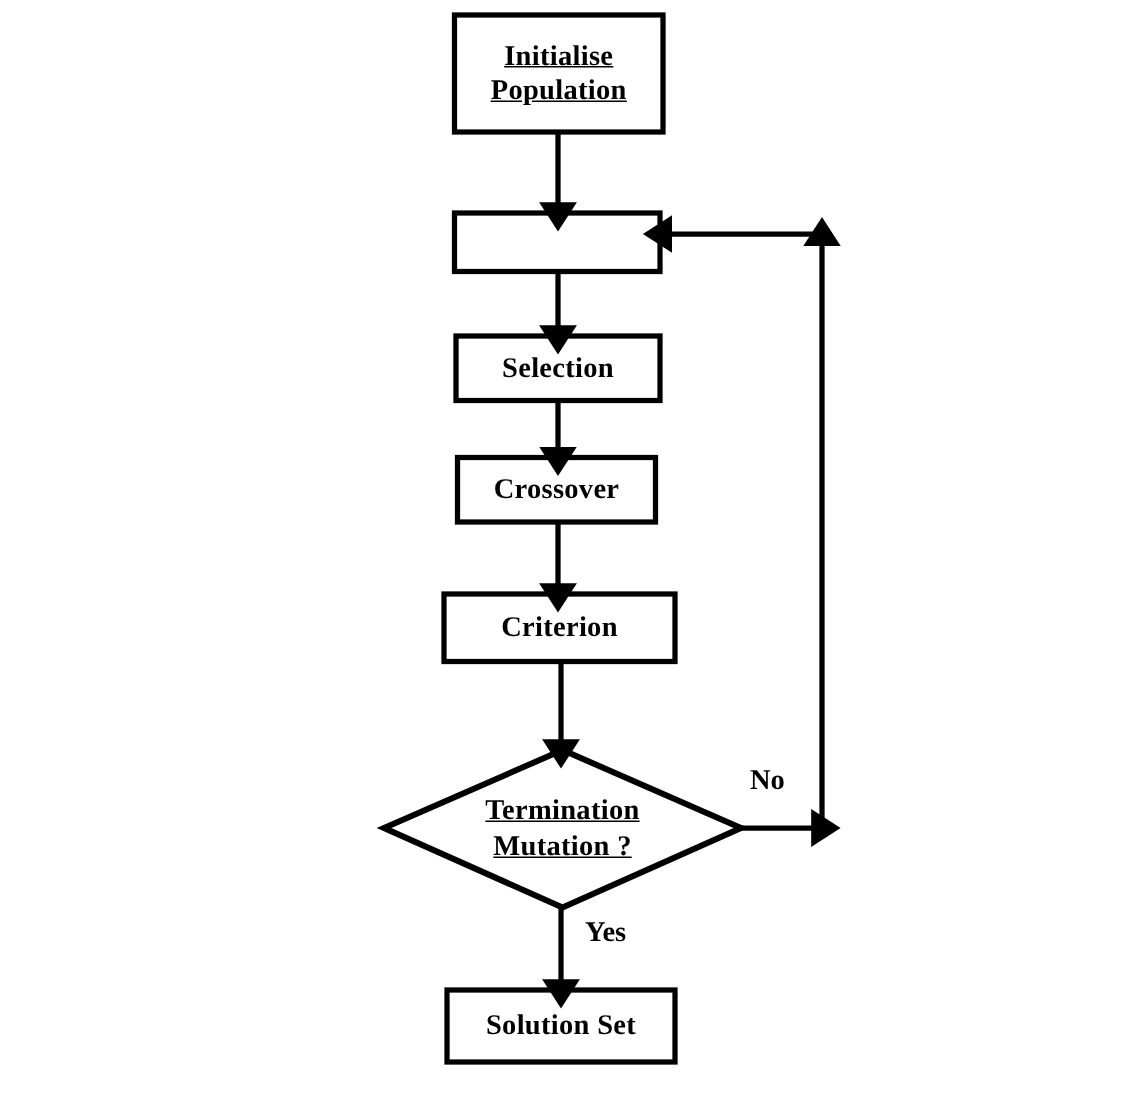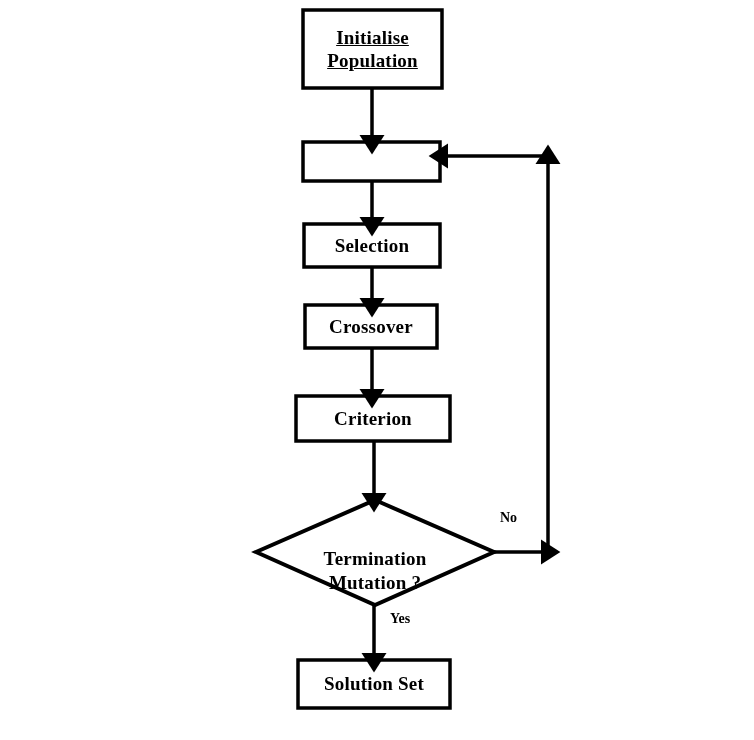"No" .edge-label { font-size: 14px -> 19px }
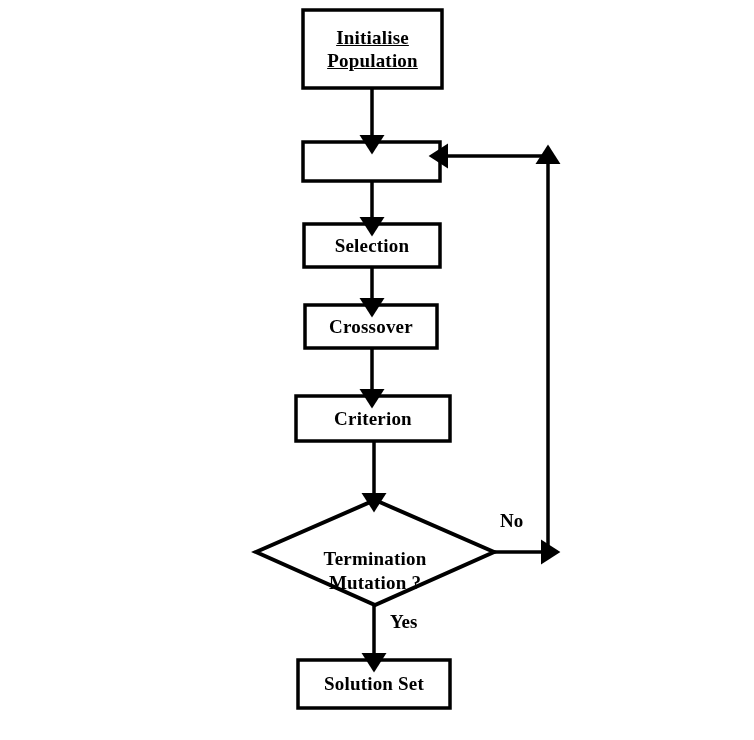"Termination" div.node-label { text-decoration: none -> underline; top: 518px -> 500px }
